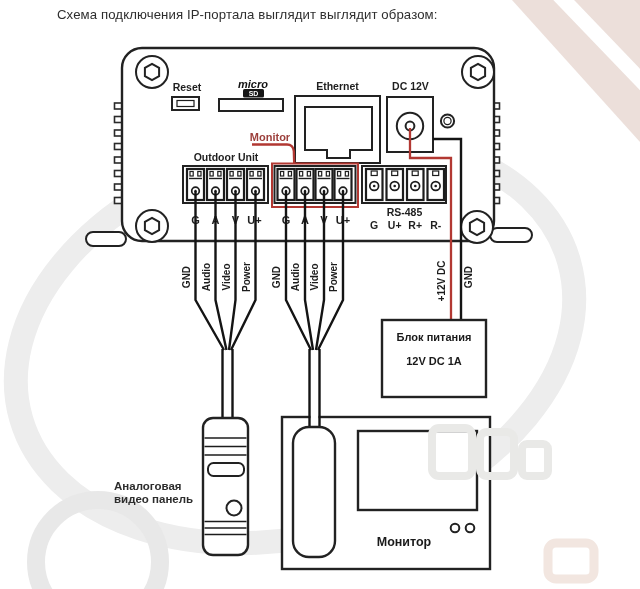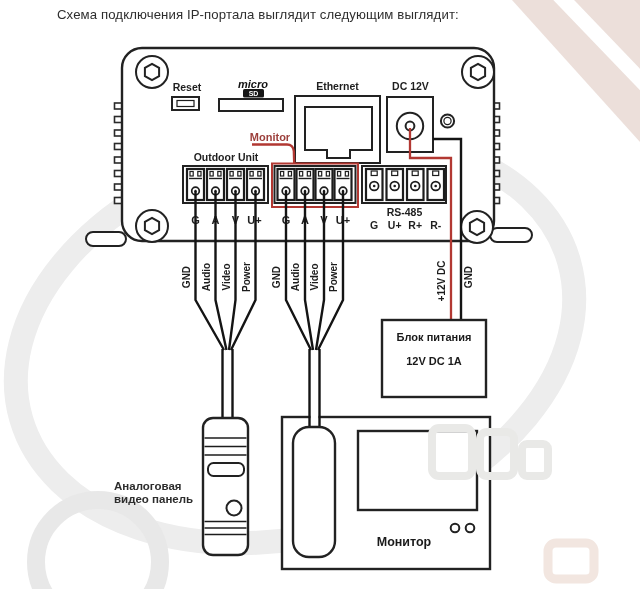"Схема подключения IP-портала выглядит" div.title { text: следующим выглядит -> выглядит образом }
